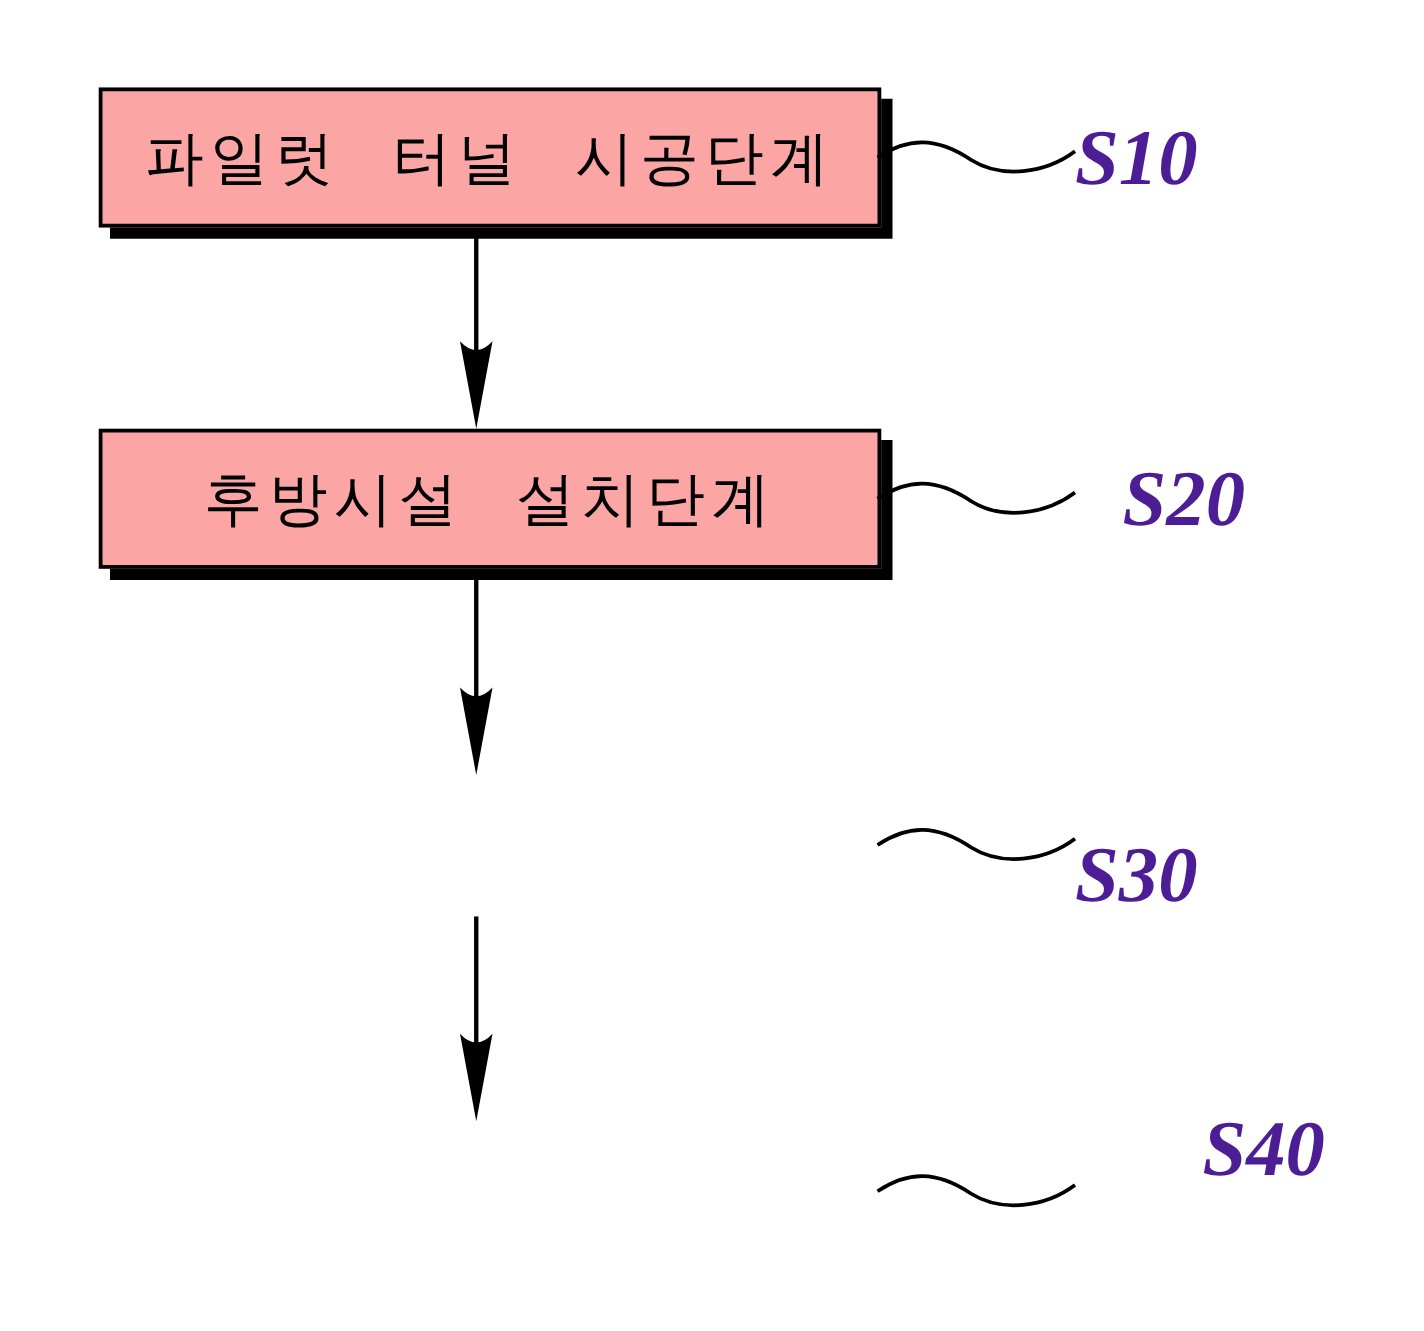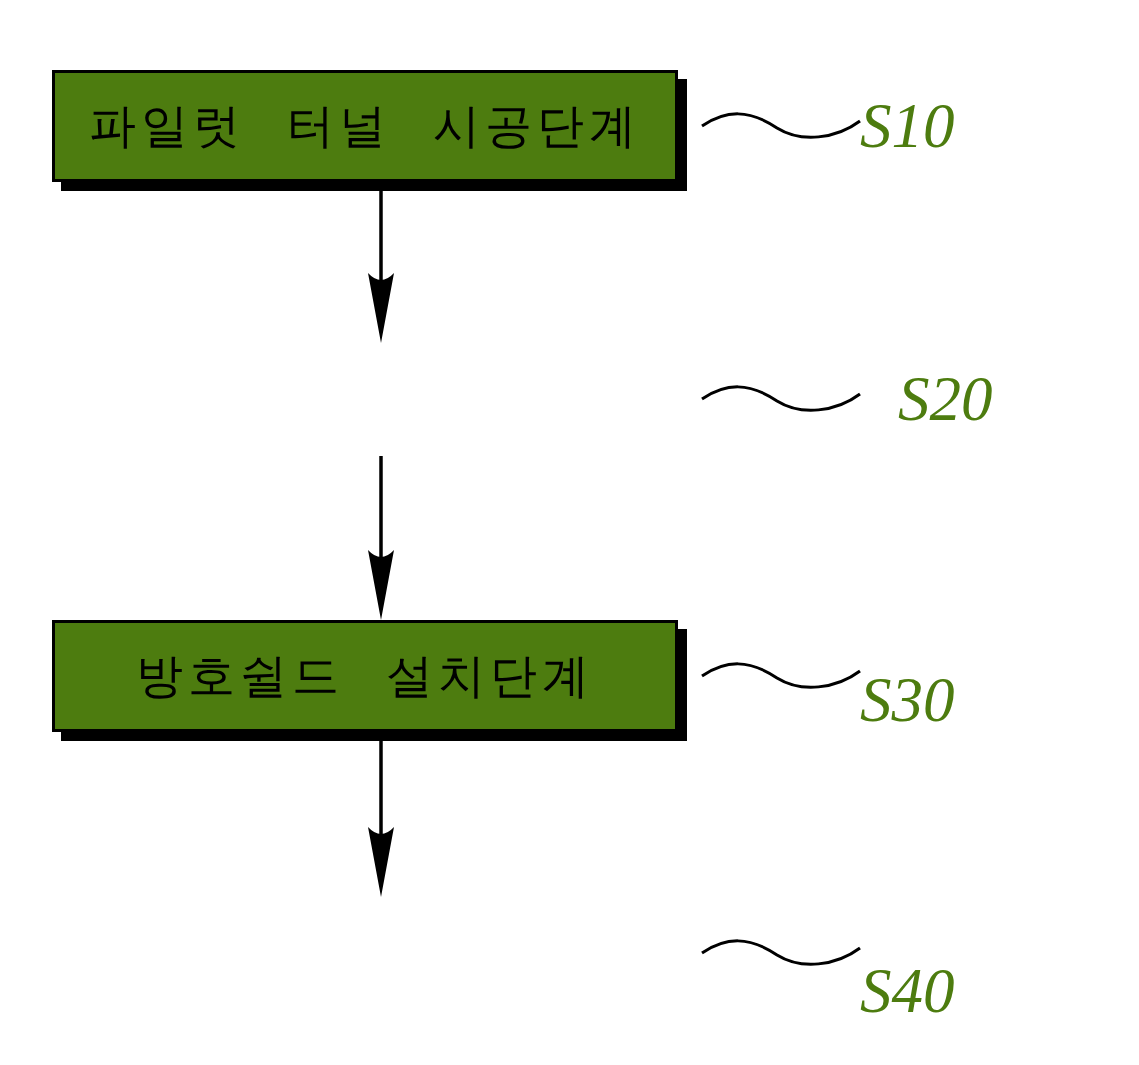"파일럿 터널 시공단계" .flow-box { background: #4d7c0f -> #fca5a5; left: 52px -> 79px }
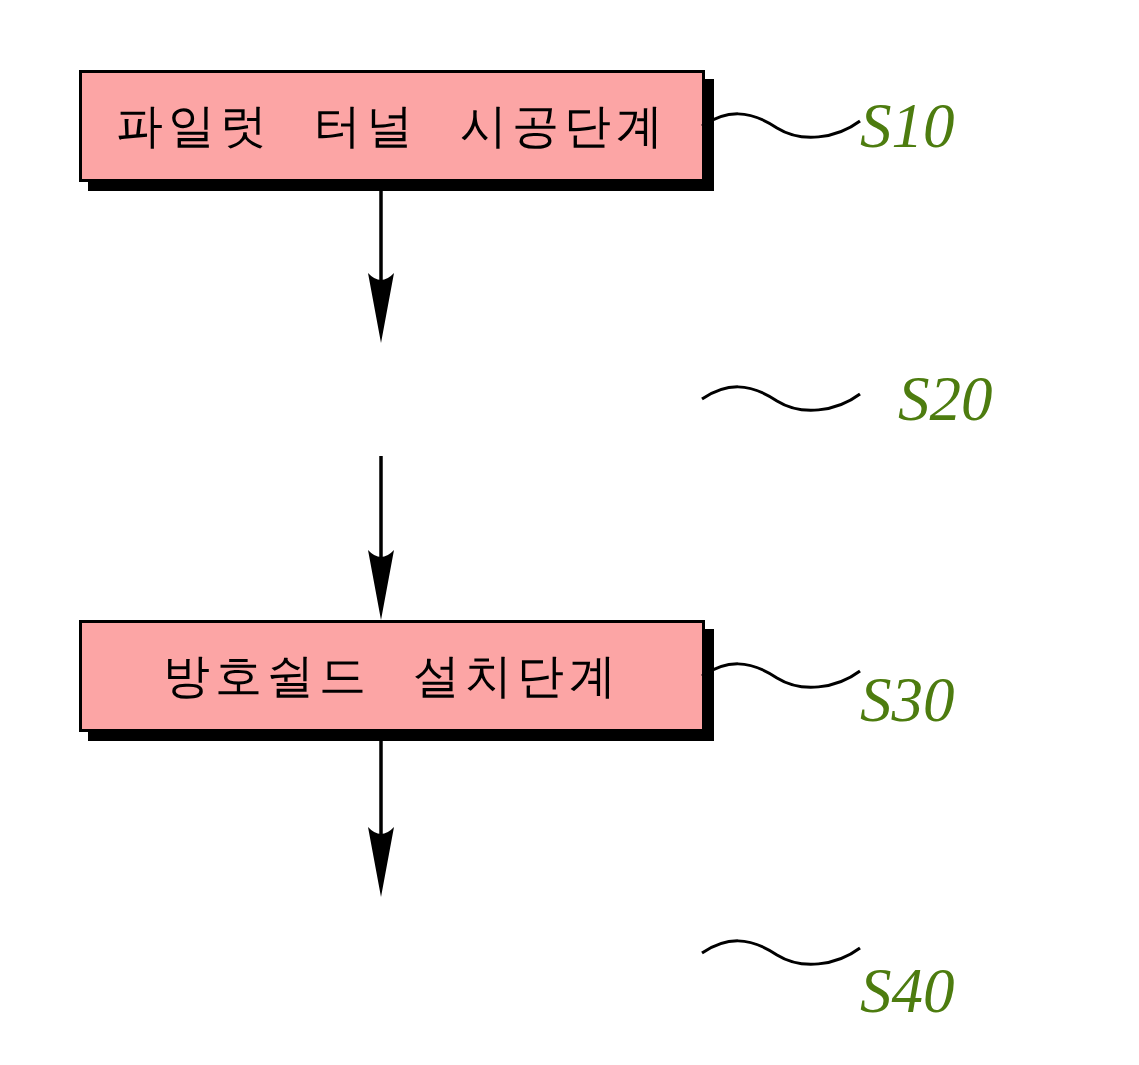"S10" .step-label { color: #4d7c0f -> #4c1d95; font-weight: normal -> bold }
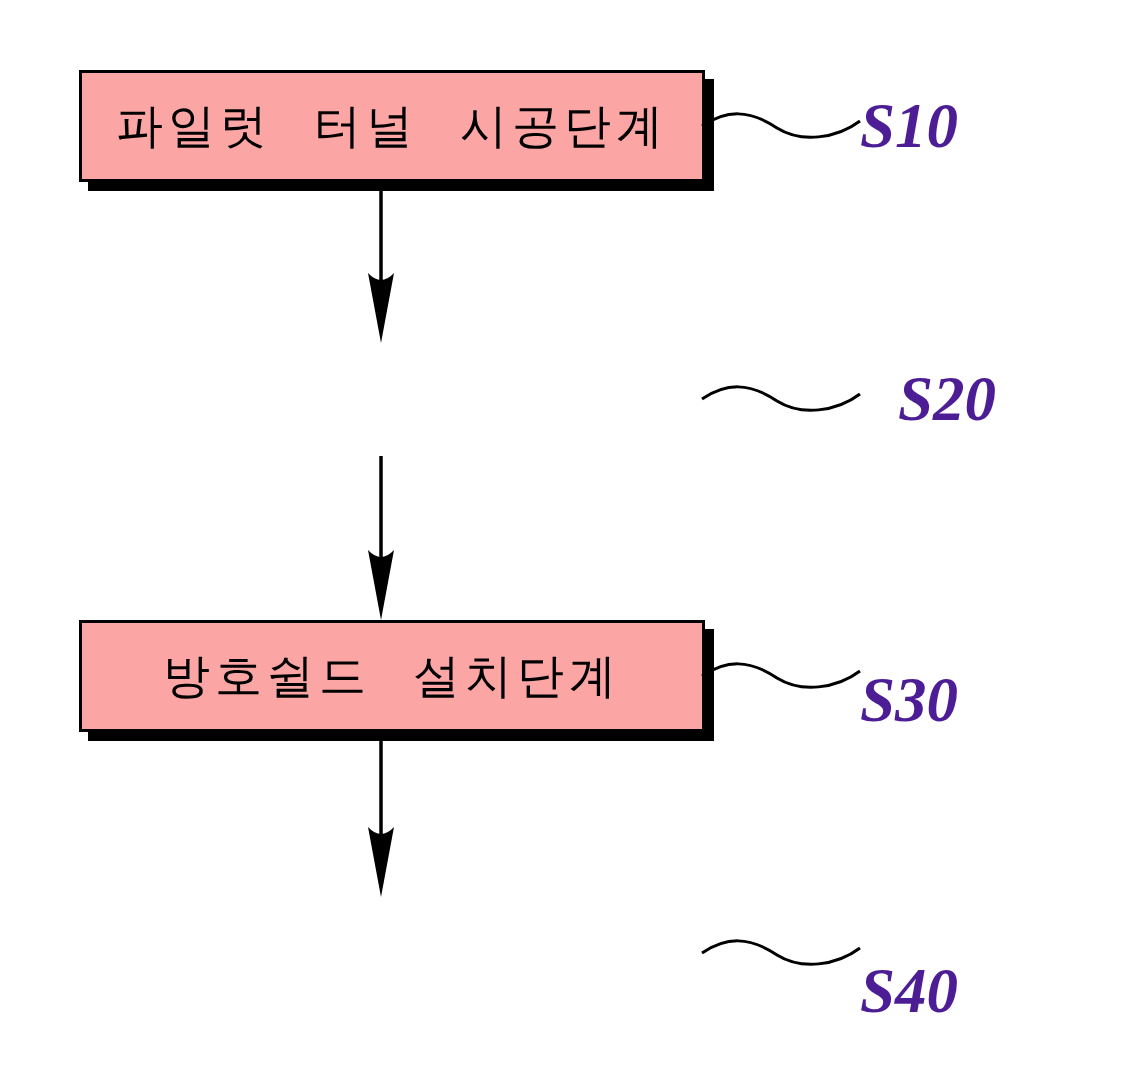"후방시설 설치단계" div.flow-box { html: none -> <div> <span>후방시설 설치단계</span> </div> }
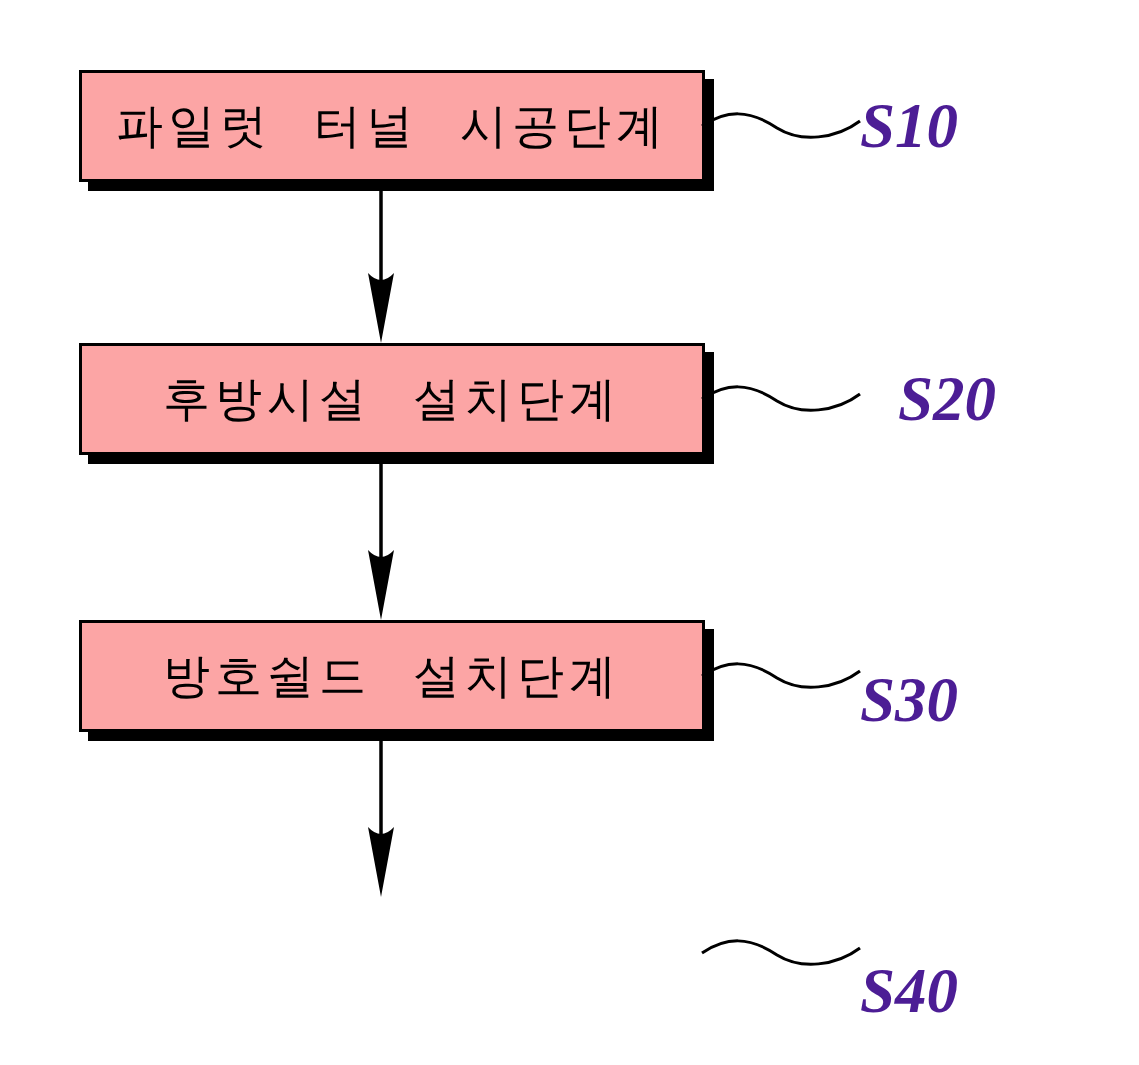"방호쉴드 설치단계" div.flow-box { html: <div> <span>방호쉴드 설치단계</span> </div> -> none }
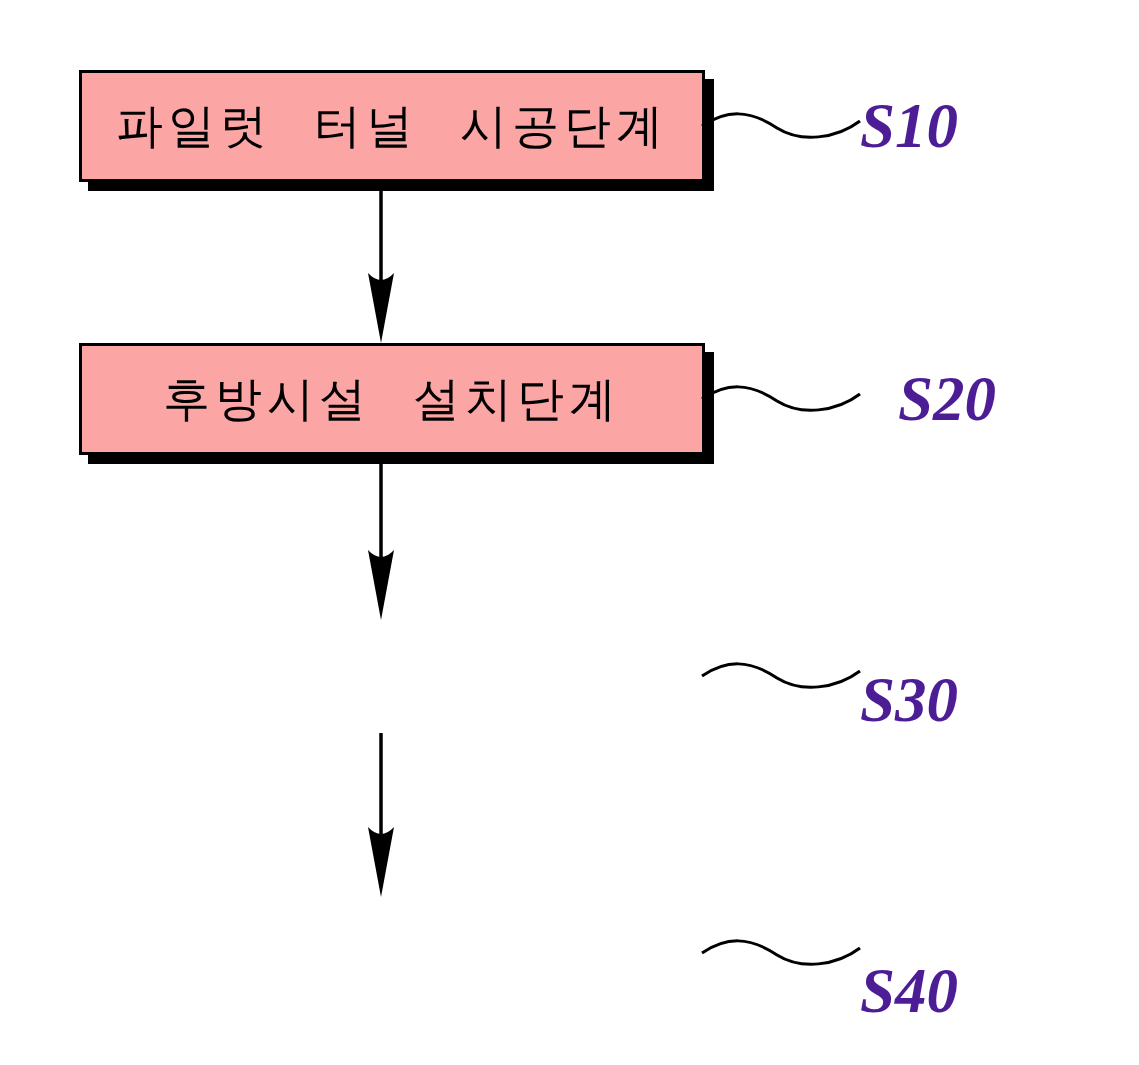"S40" .lbl-4 { text-align: none -> right; top: 949px -> 877px }
